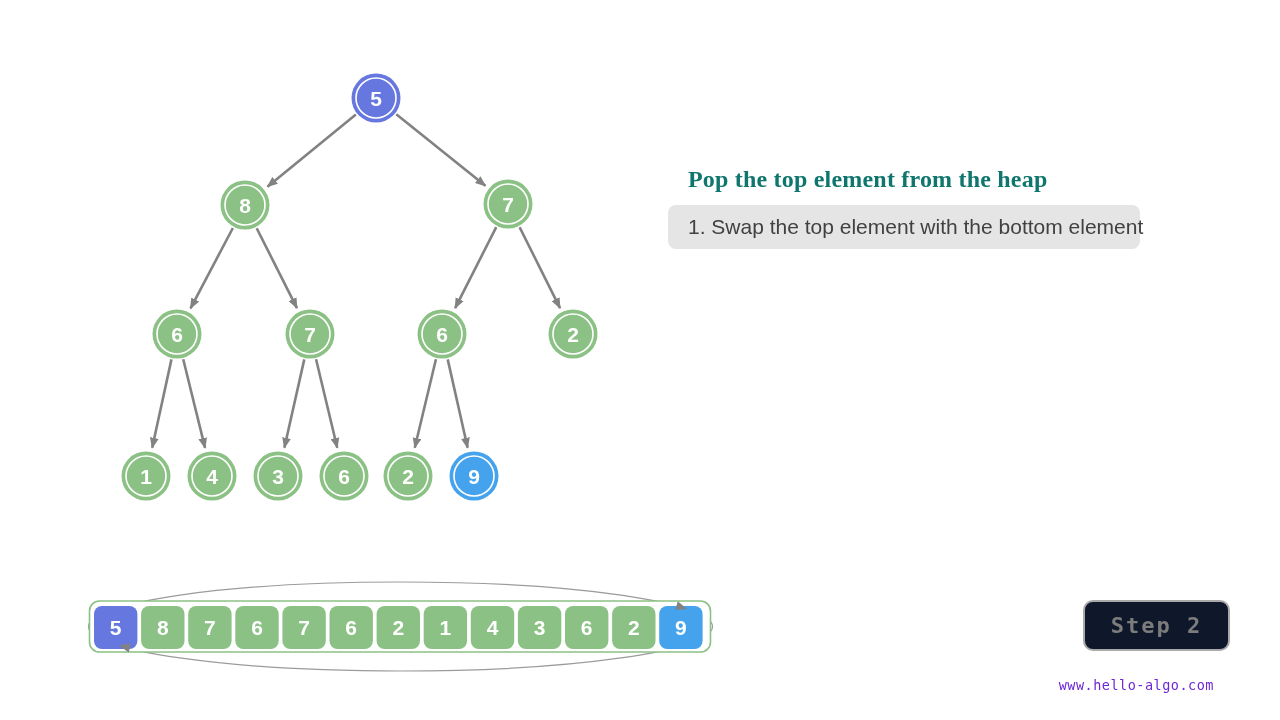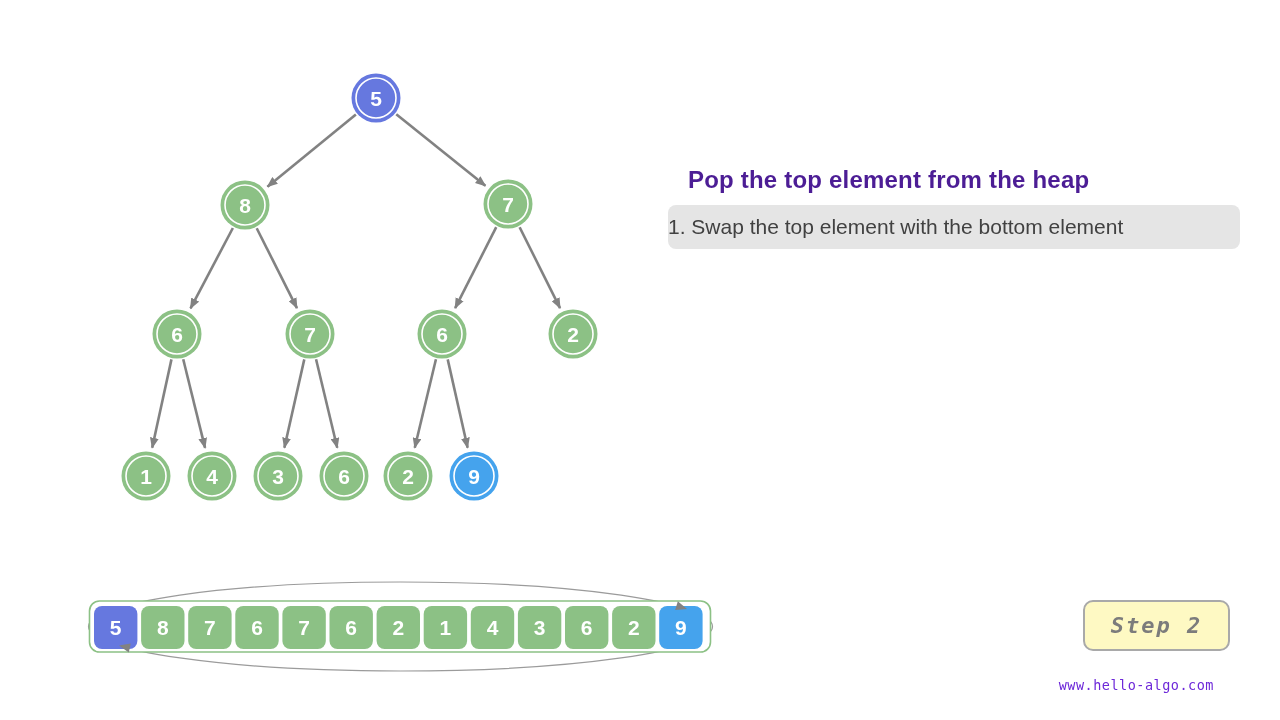"Pop the top element from" .panel-title { color: #4c1d95 -> #0f766e; font-family: none -> Liberation Serif, serif }
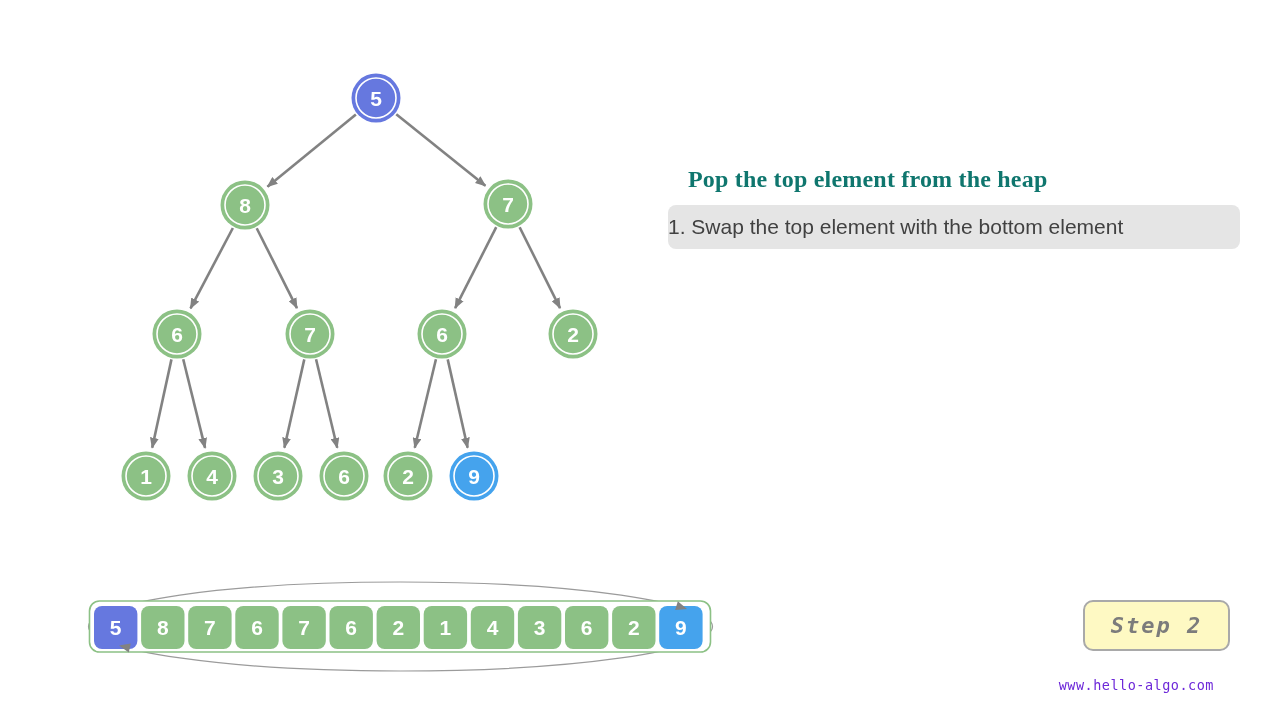"1. Swap the top element" .step-note { padding-left: none -> 20px; width: 572px -> 472px }
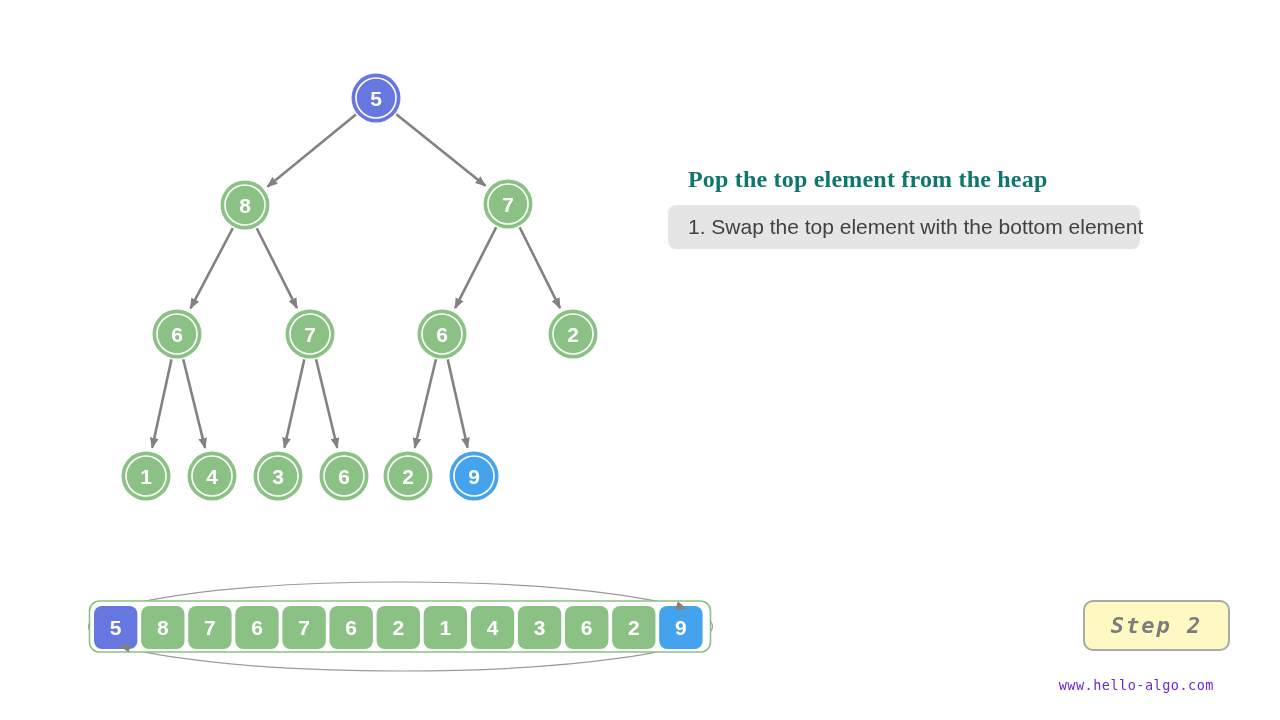"Step 2" .step-btn { background: #fef9c3 -> #0f172a; font-style: italic -> none }
